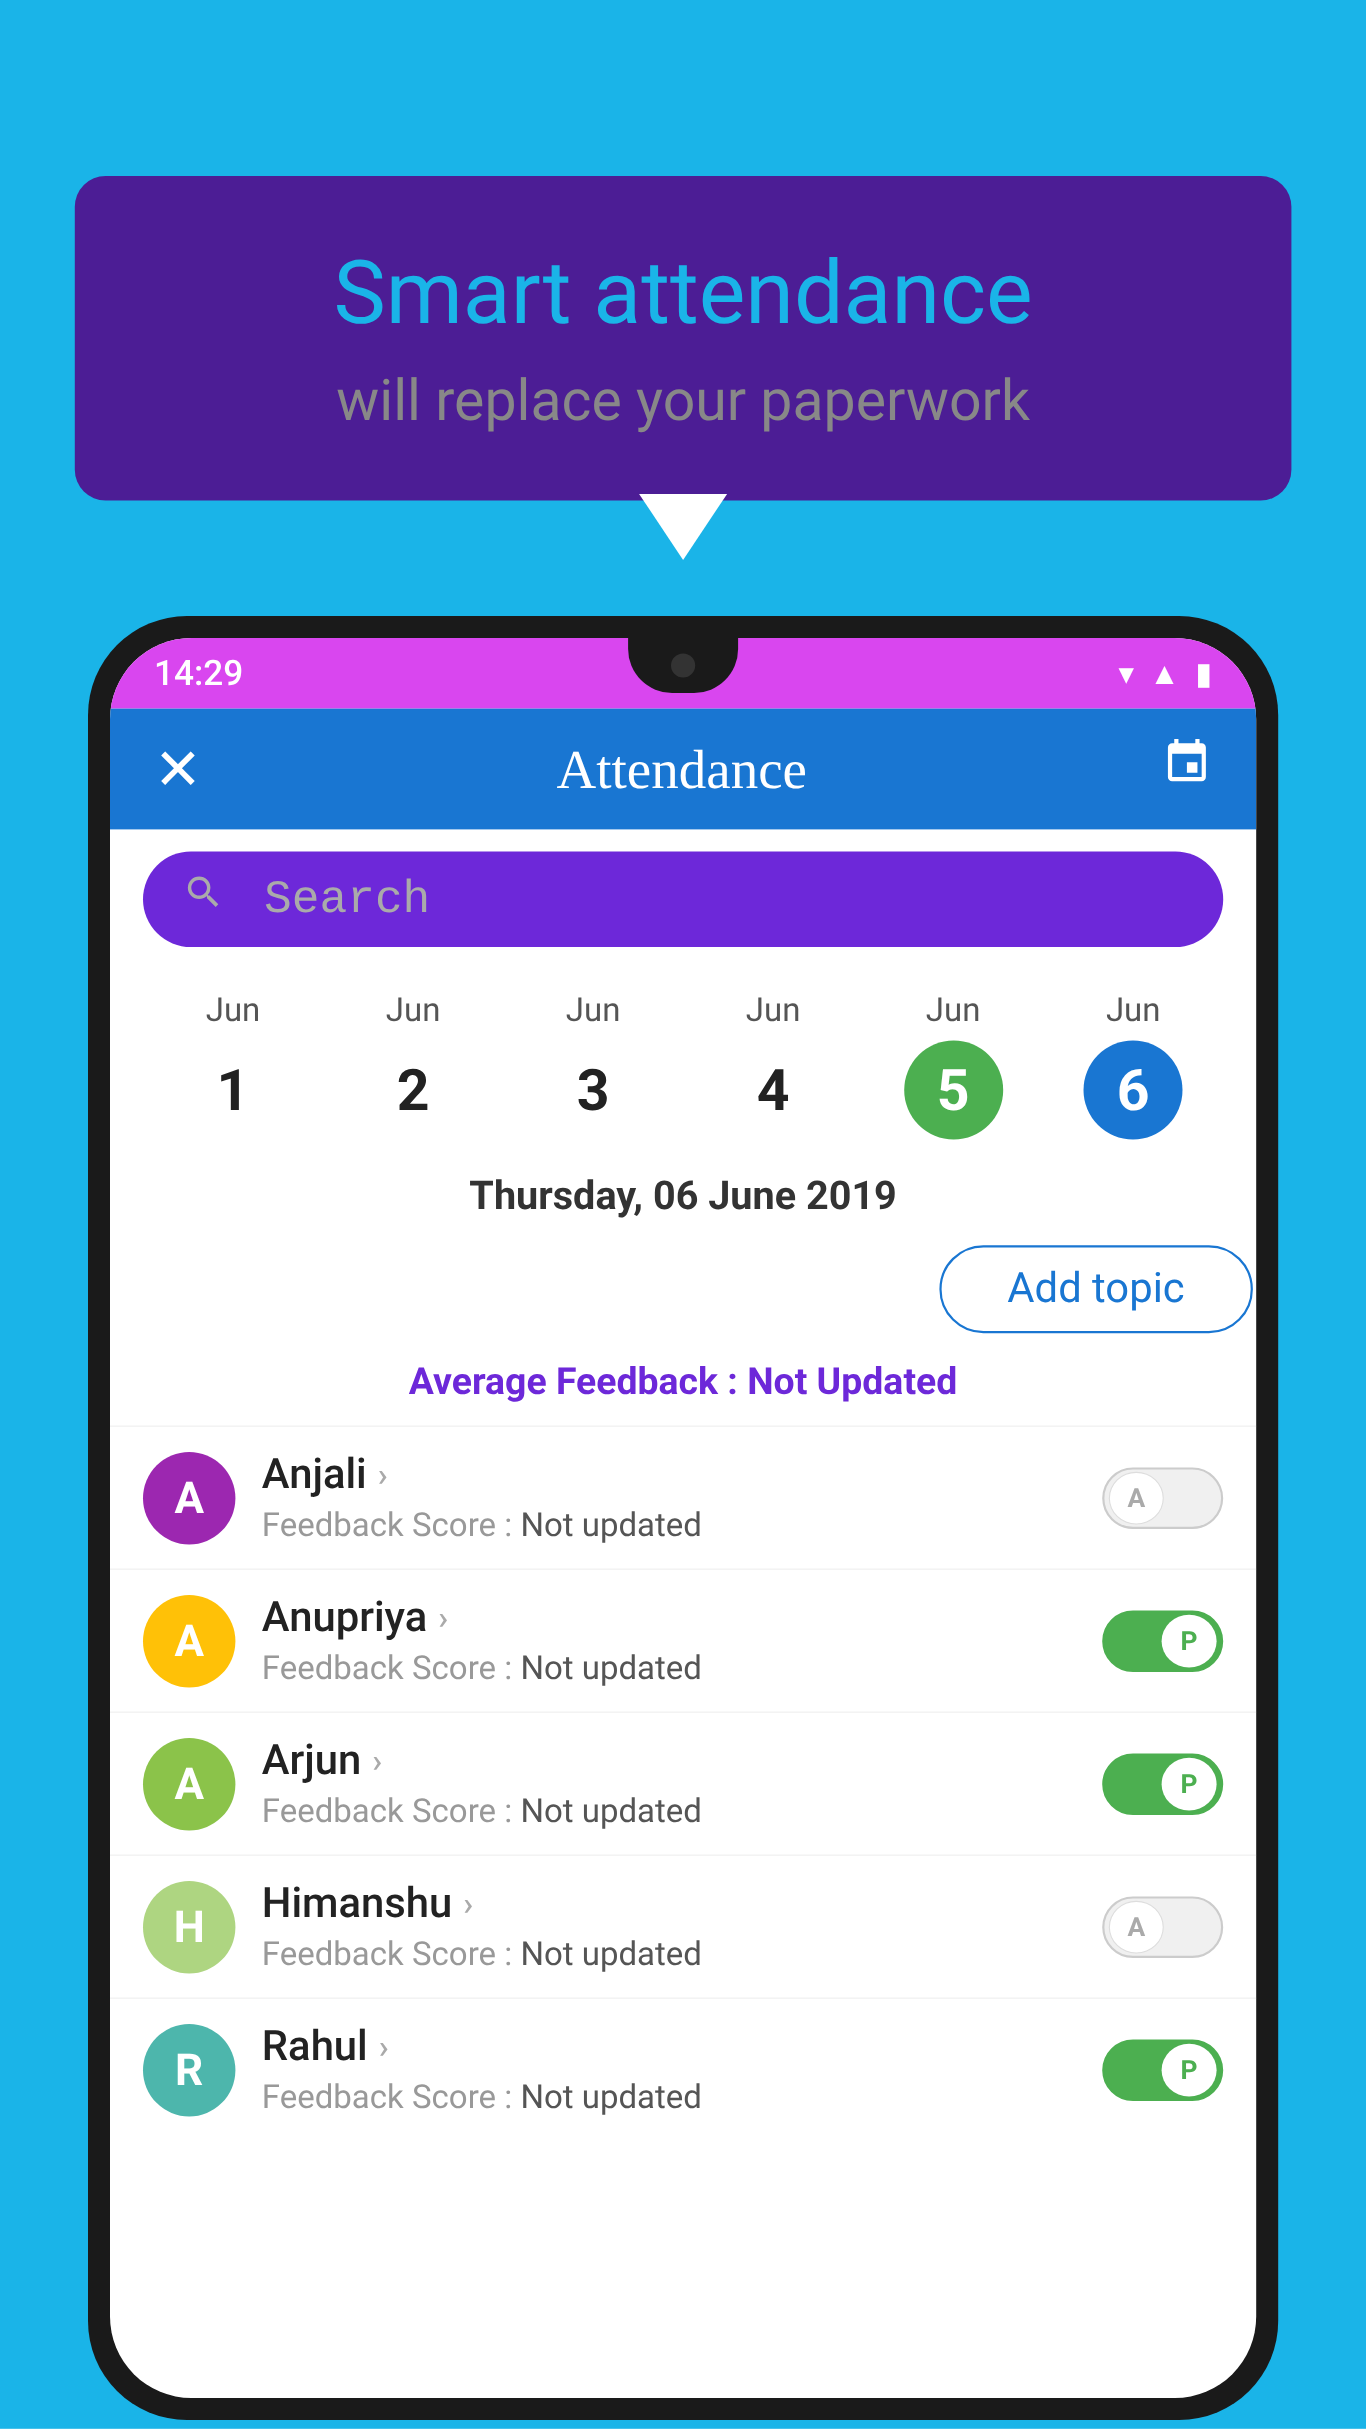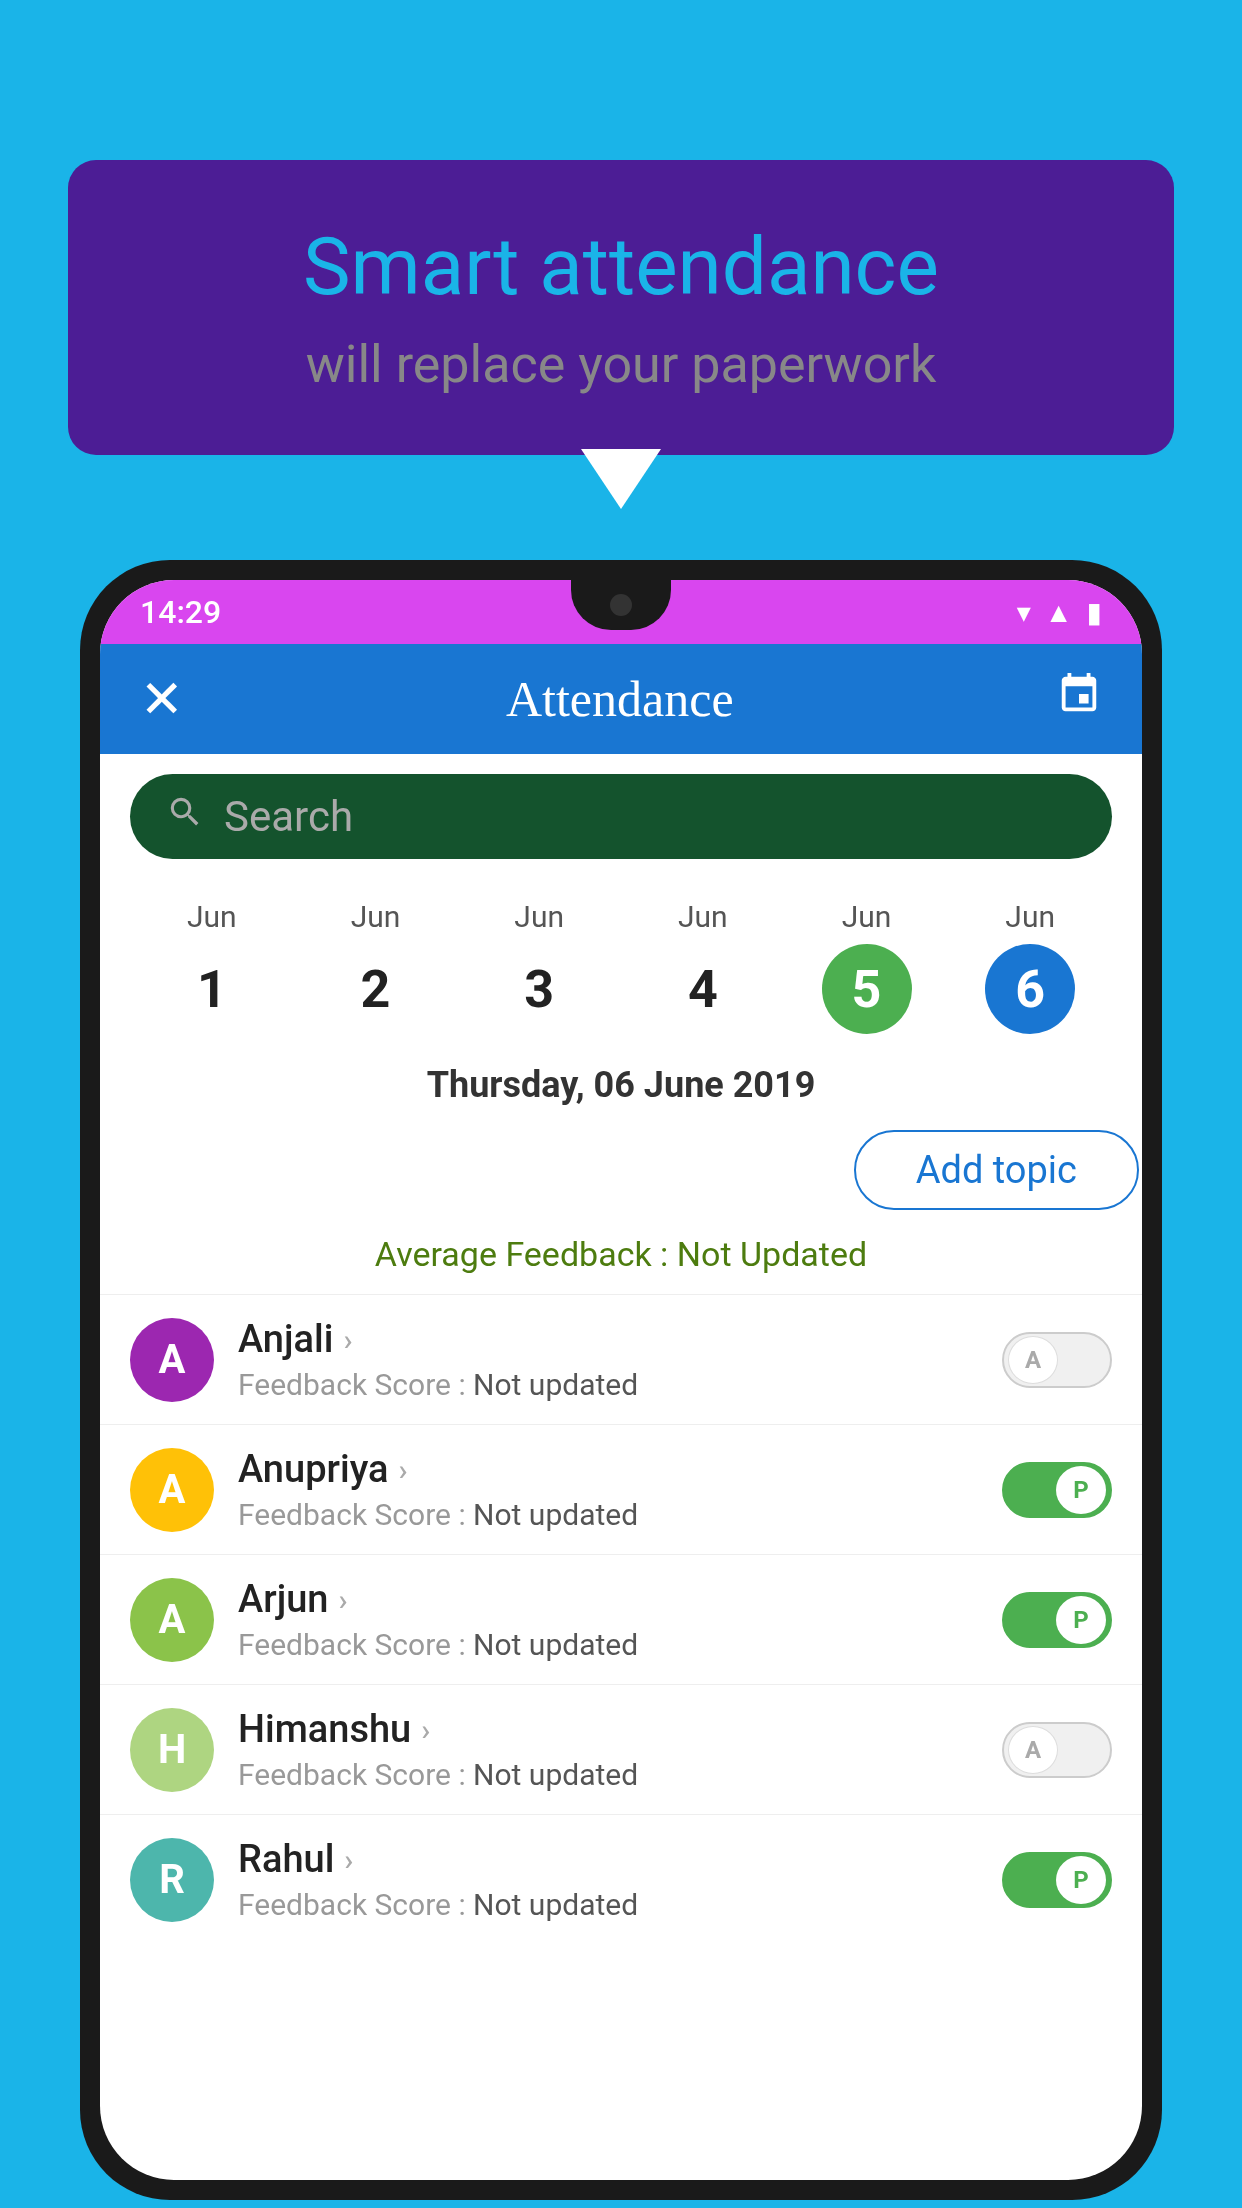"Search" .search-container { background: #14532d -> #6d28d9; font-family: none -> Liberation Mono, monospace; gap: 20px -> 36px }
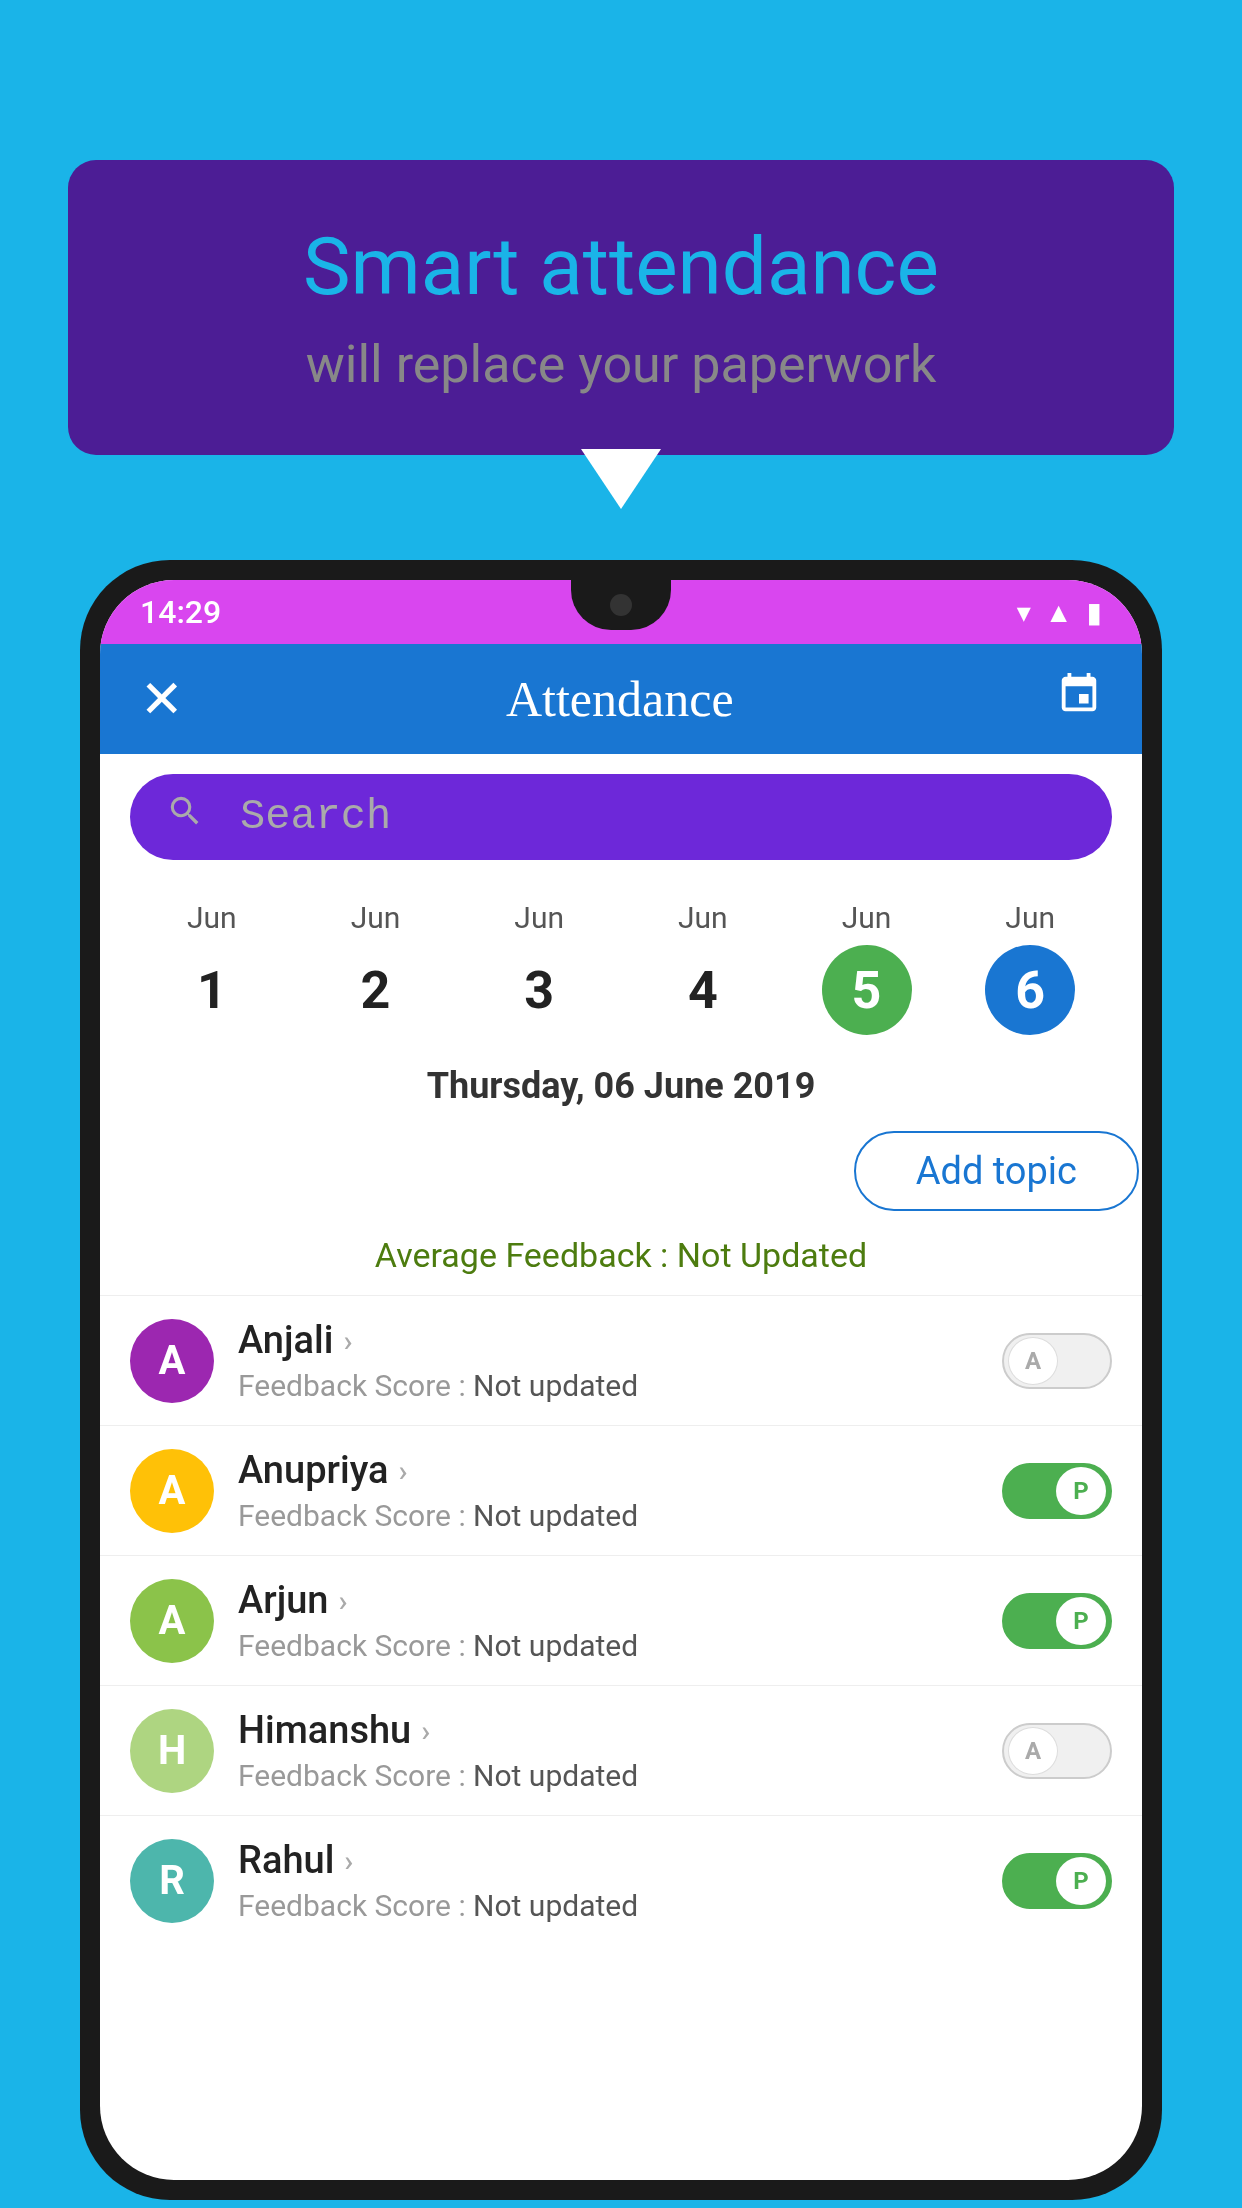"Average Feedback :" .avg-feedback span { color: #4d7c0f -> #6d28d9; font-weight: 400 -> 700 }
